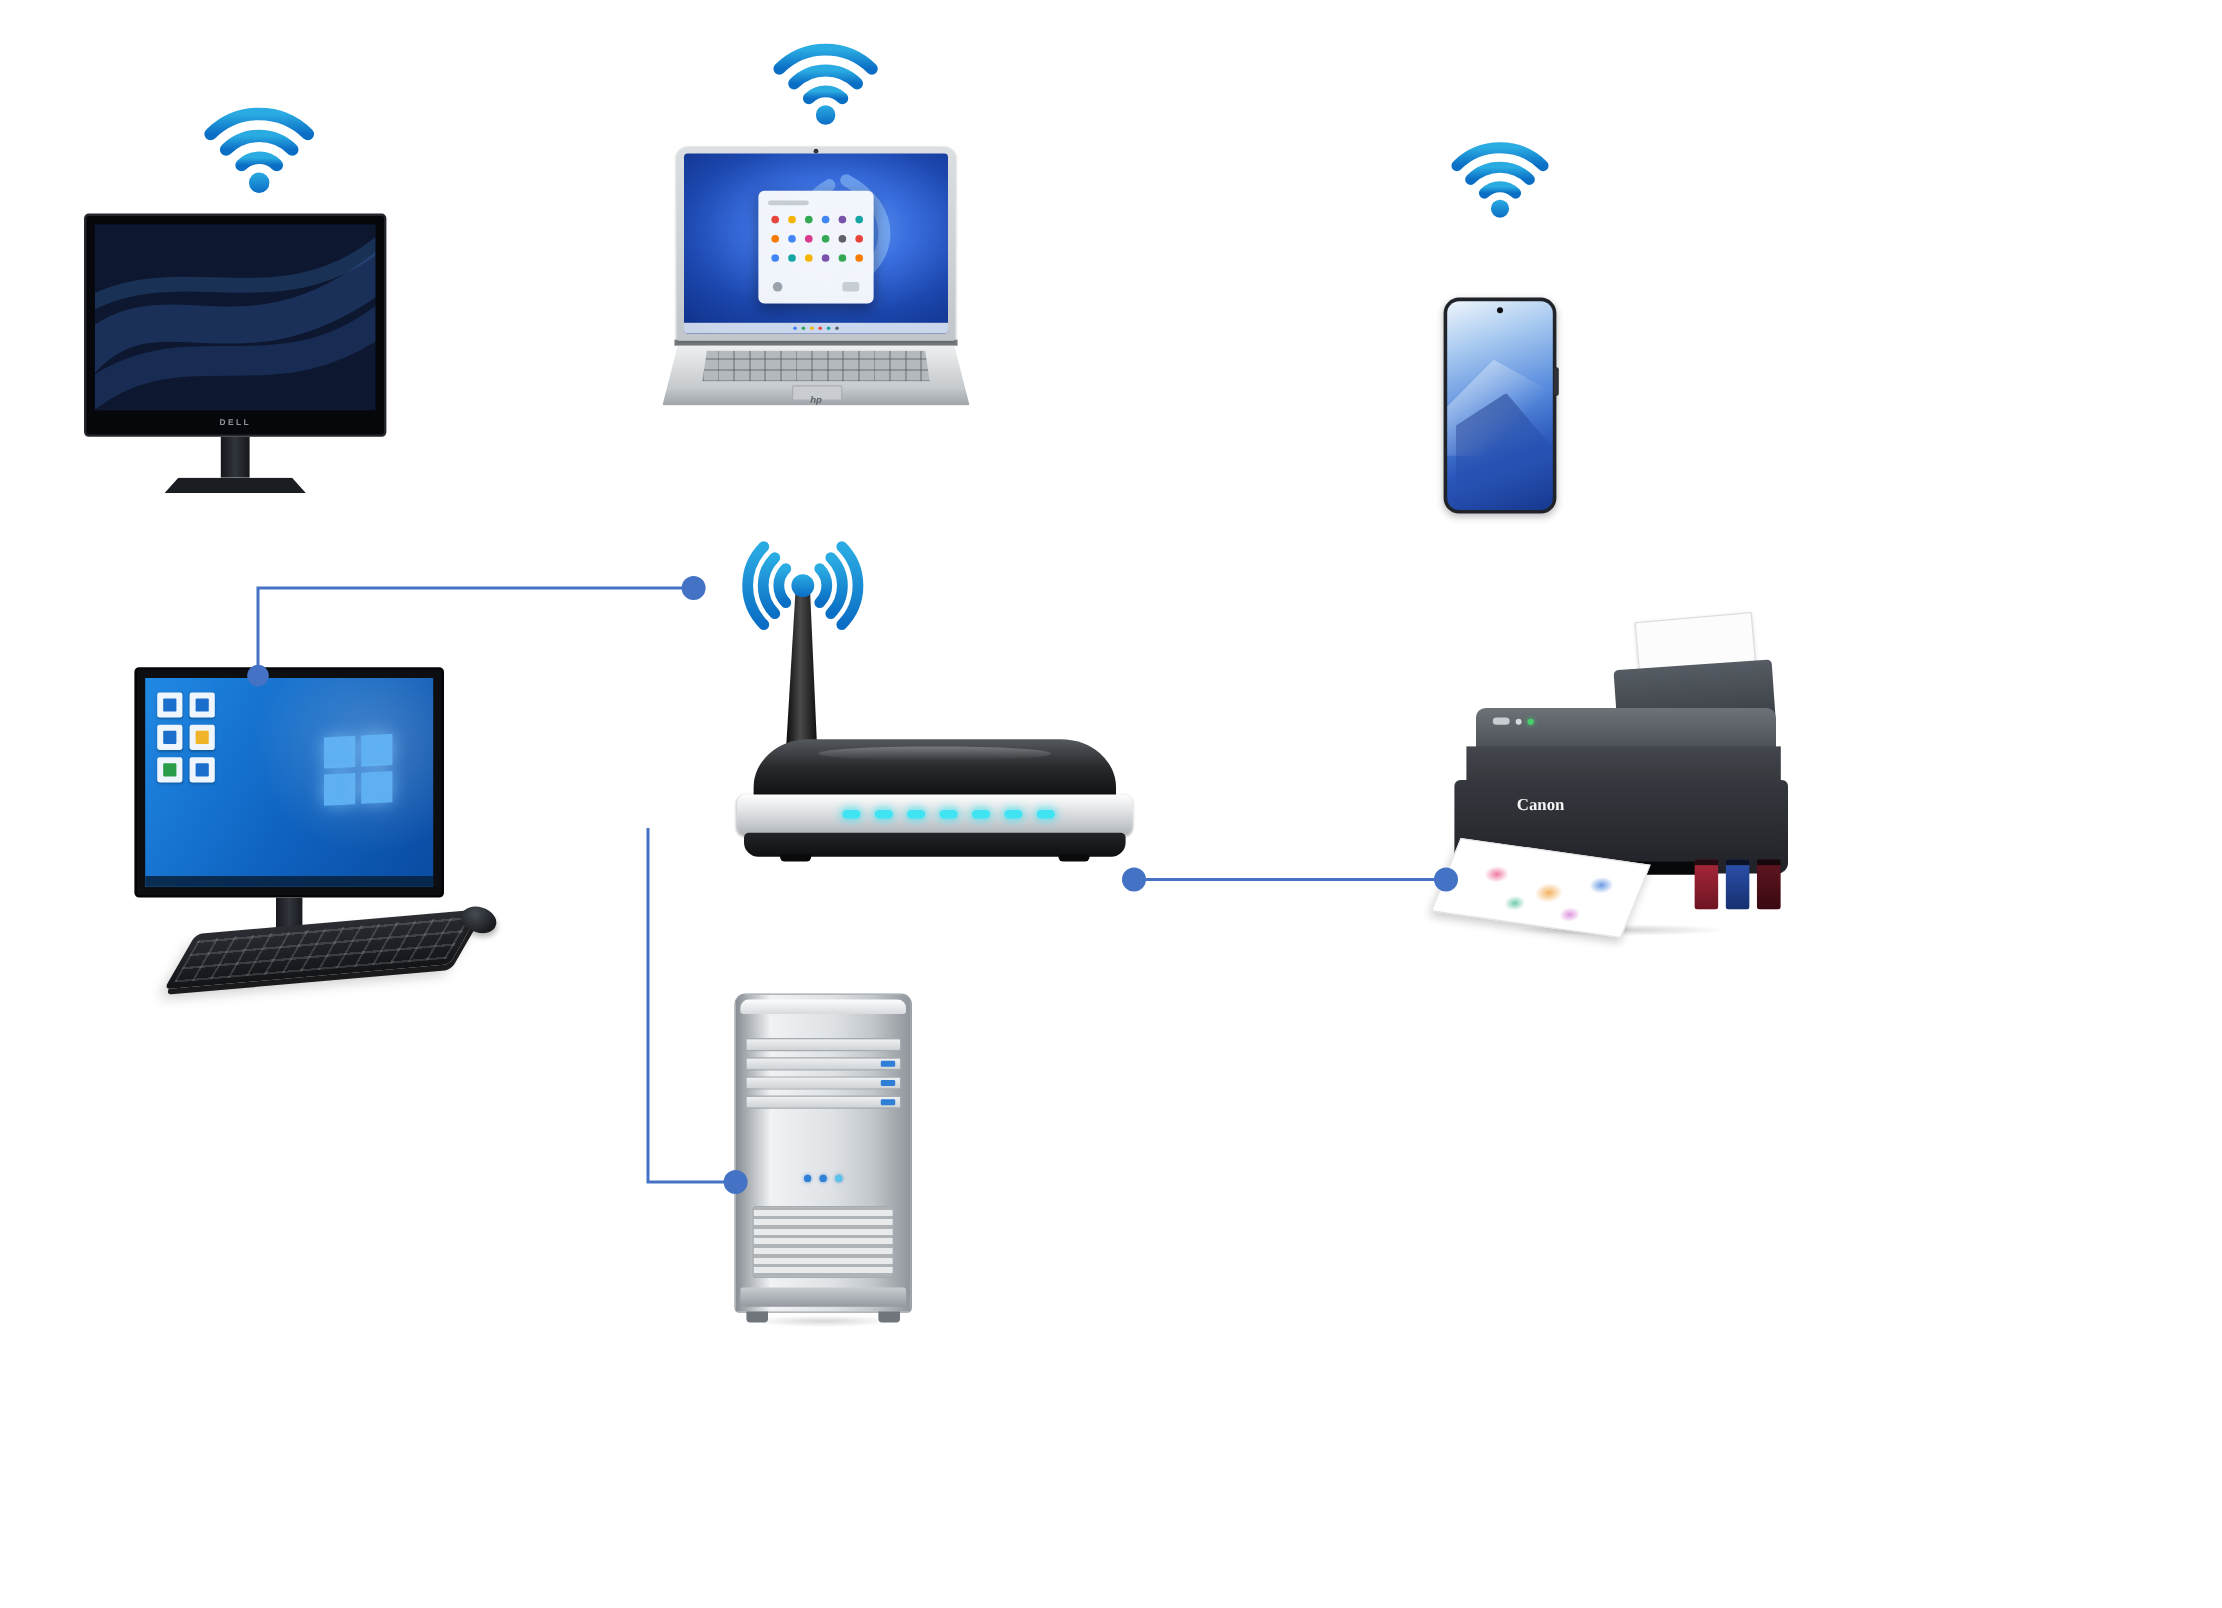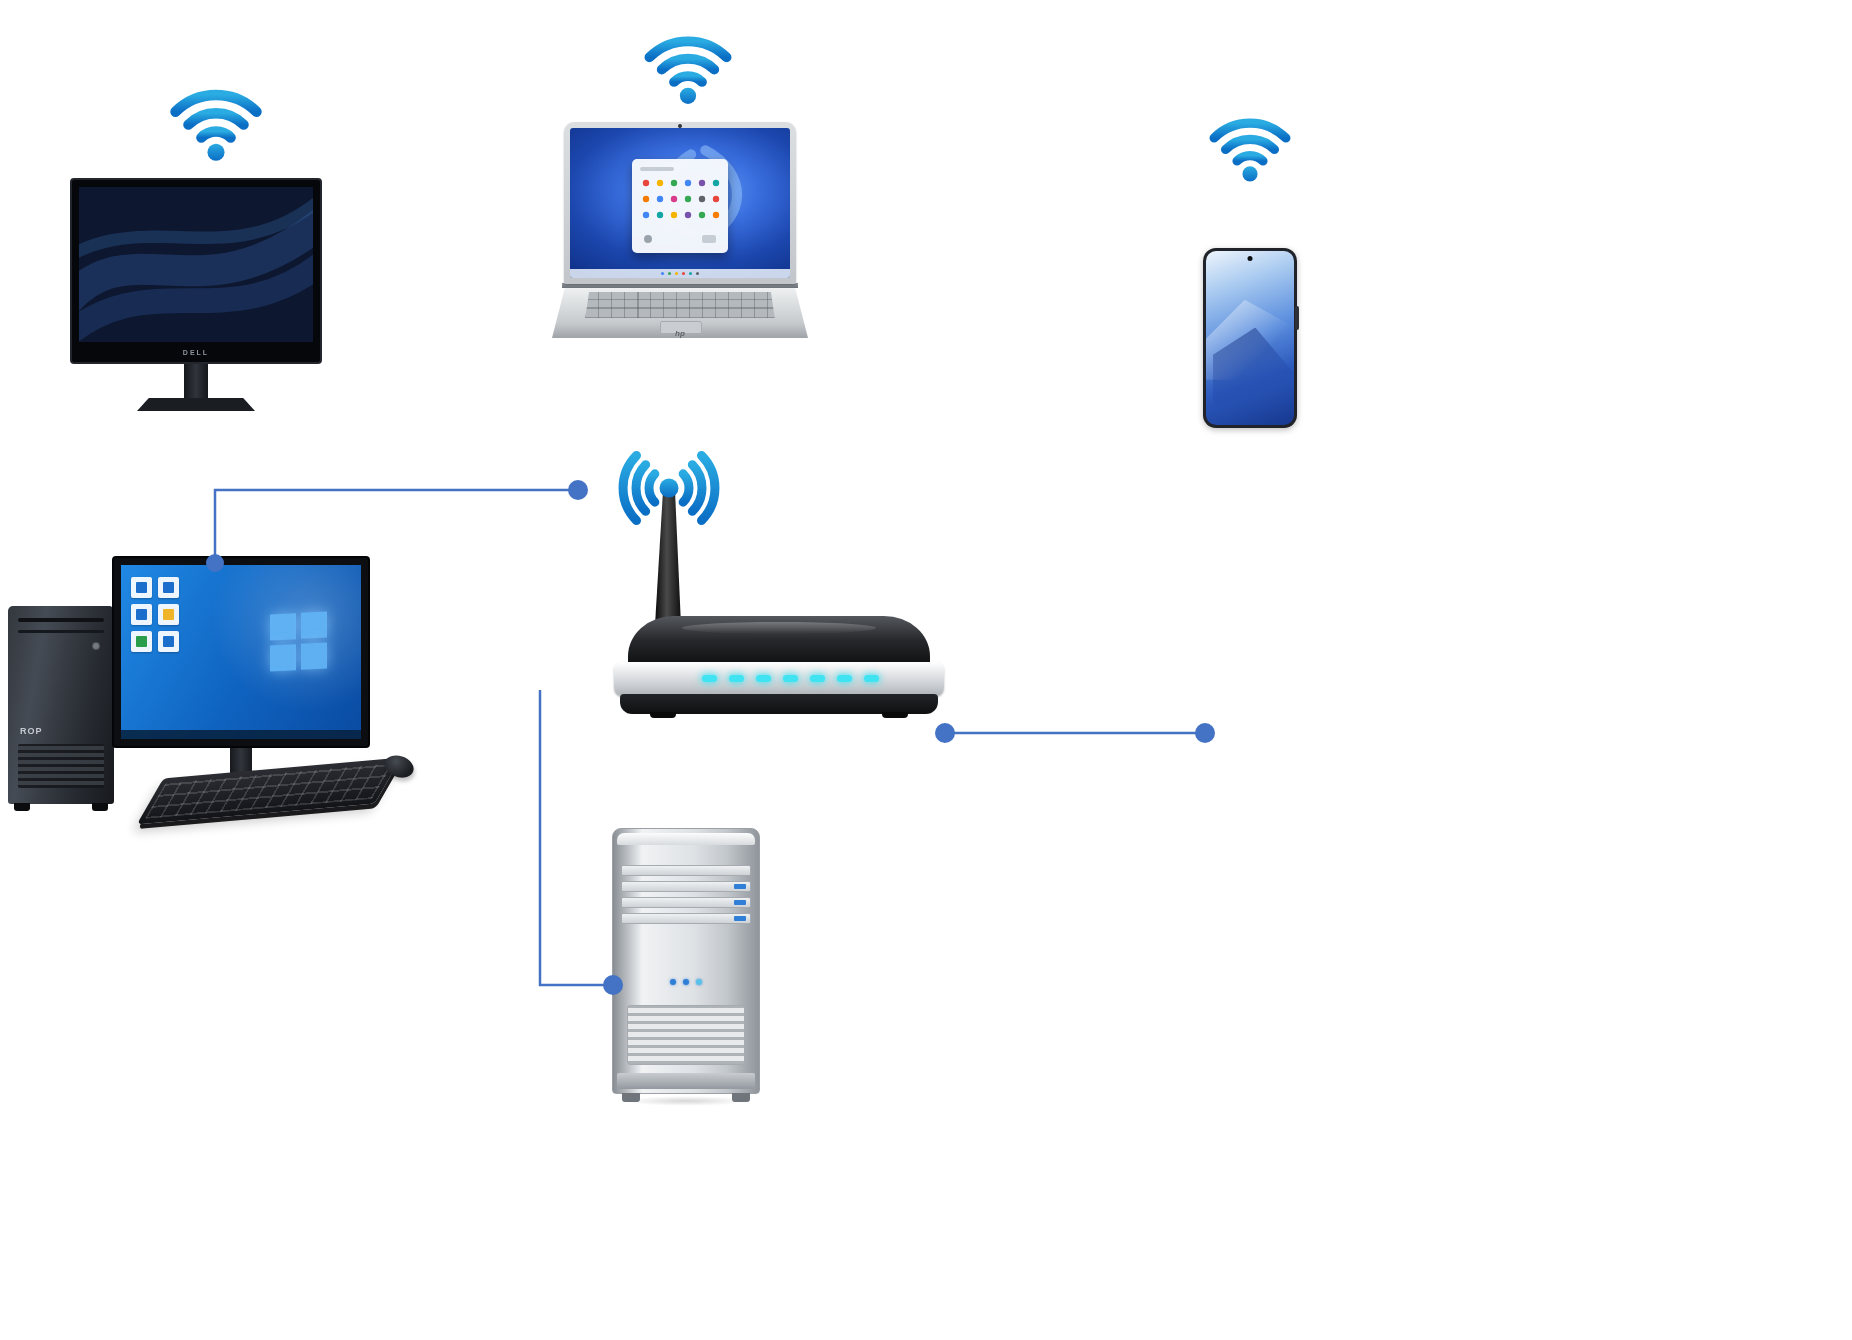"Canon" div.printer { html: none -> <div> <div></div> <div></div> <div></div> <div> <span></span> <span></span> <span></span> </div> <div></div> <div></div> <span>Canon</span> <div></div> <div></div> <div> <span></span> <span></span> <span></span> </div> <div></div> </div> }
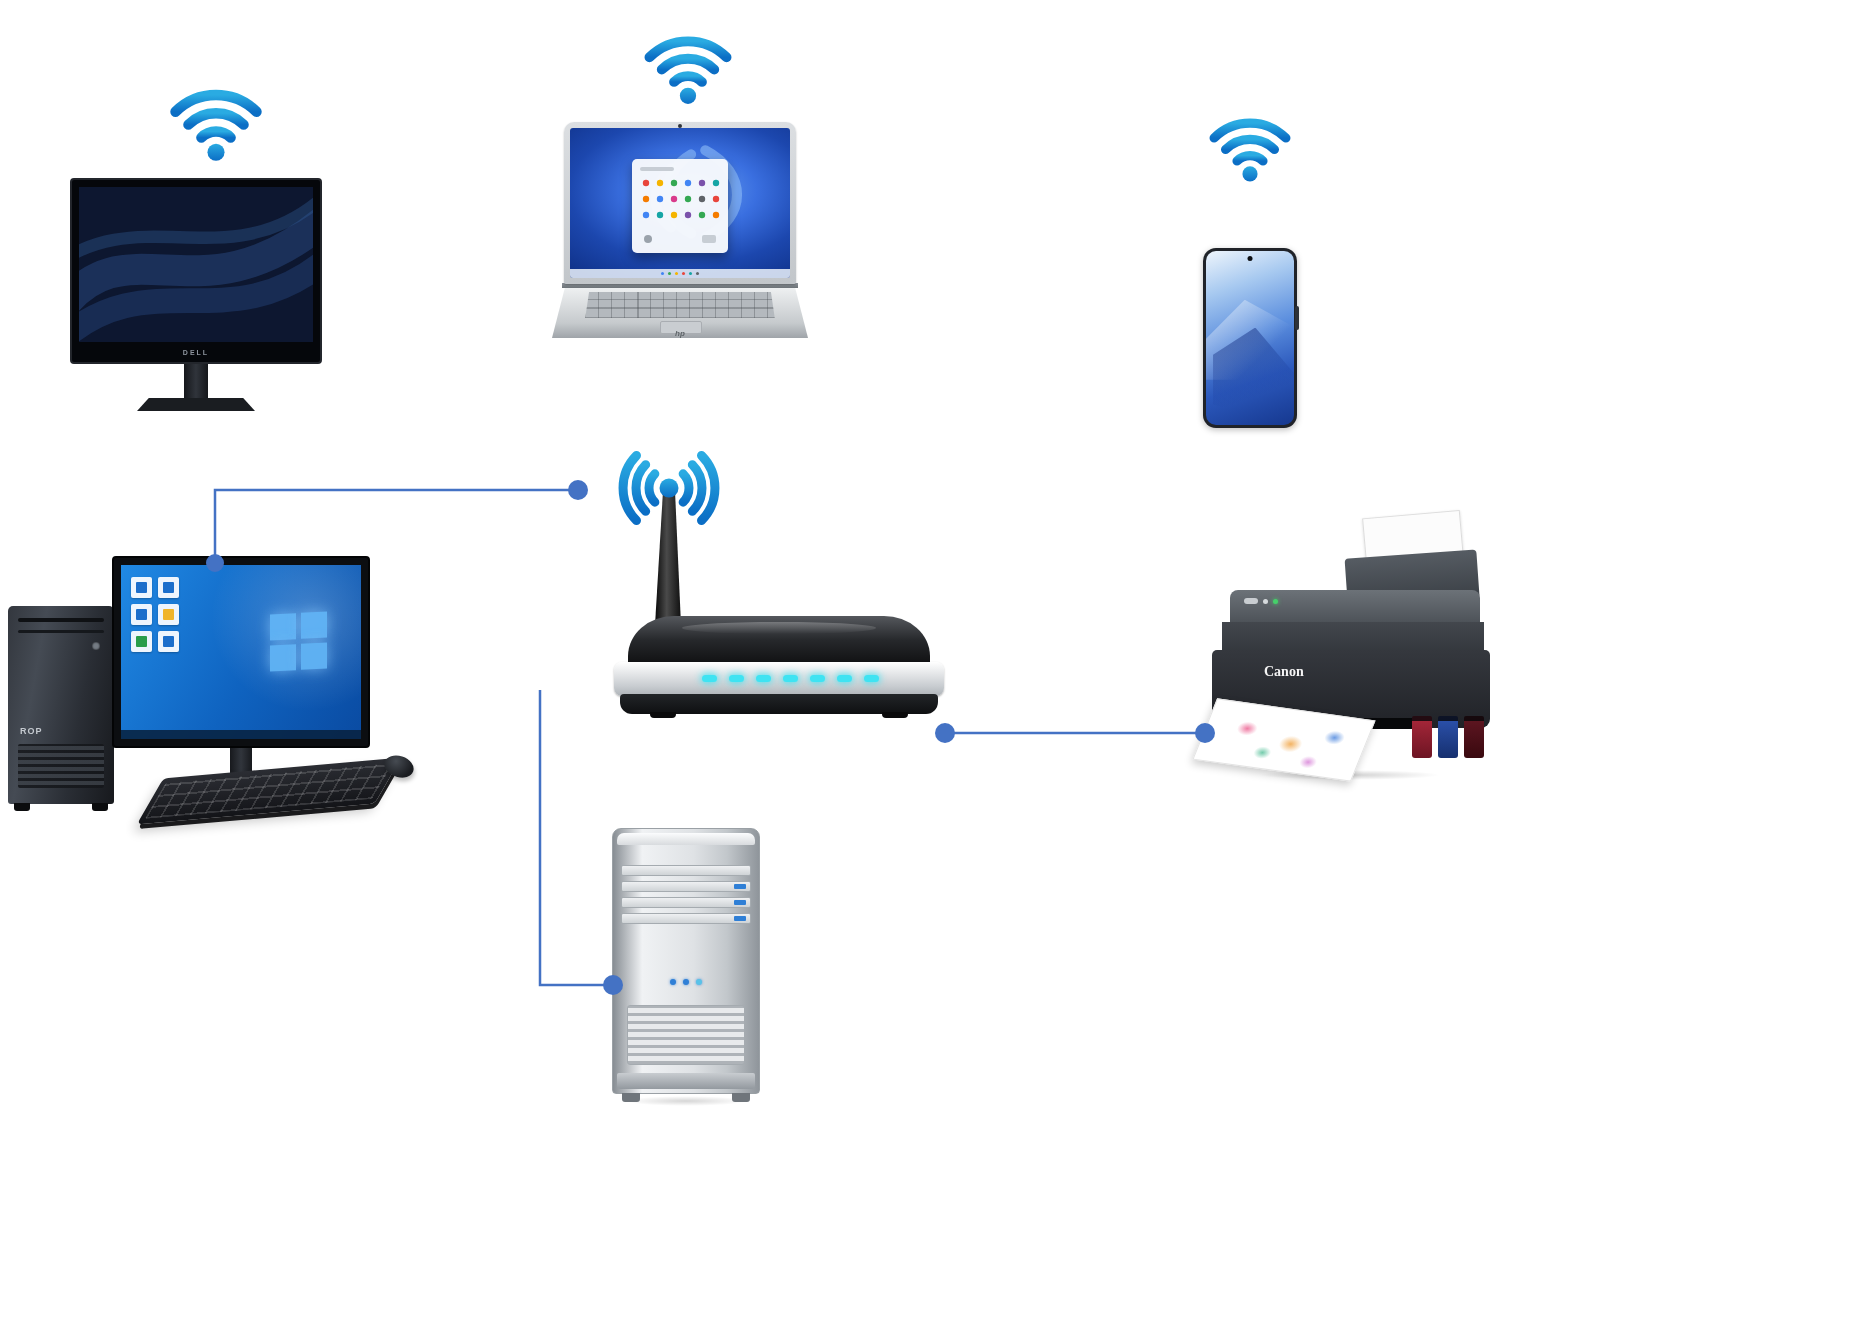"ROP" div.tower { html: <div> <div></div> <div></div> <span></span> <span>ROP</span> <div></div> <span></span> <span></span> </div> -> none }
